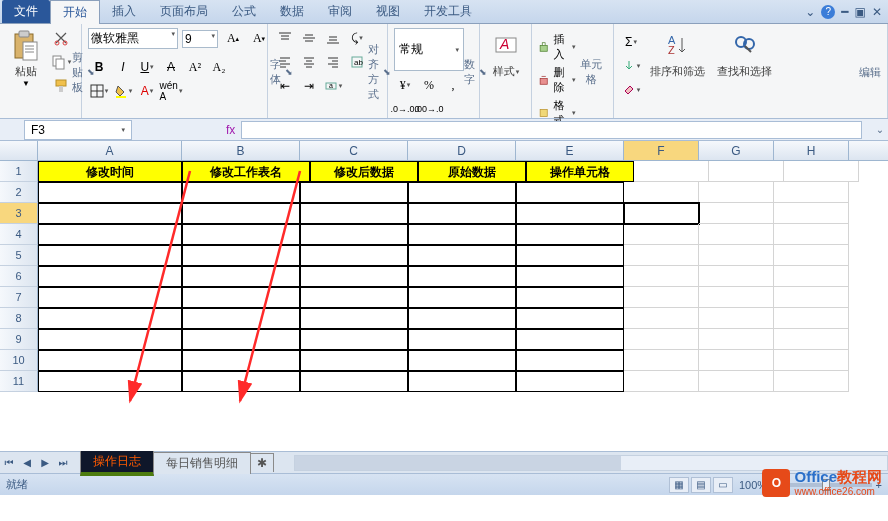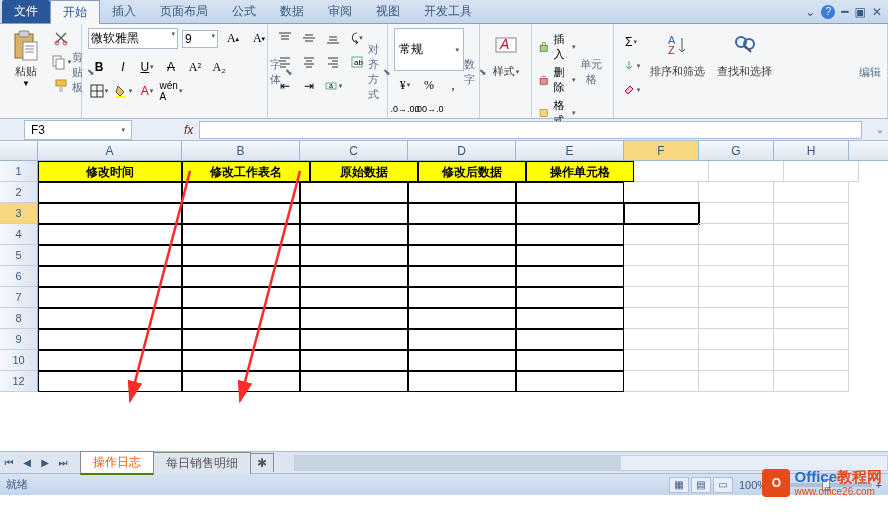"fx" .fx-label { color: #7f1d1d -> #a21caf; font-style: italic -> none; margin-left: 46px -> 88px }
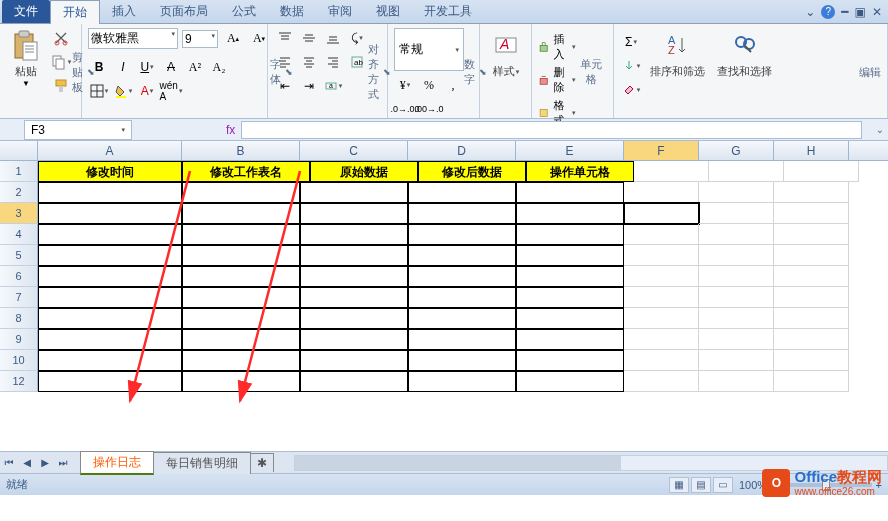"原始数据" div.cell { order: before "修改后数据" -> after "修改后数据" }
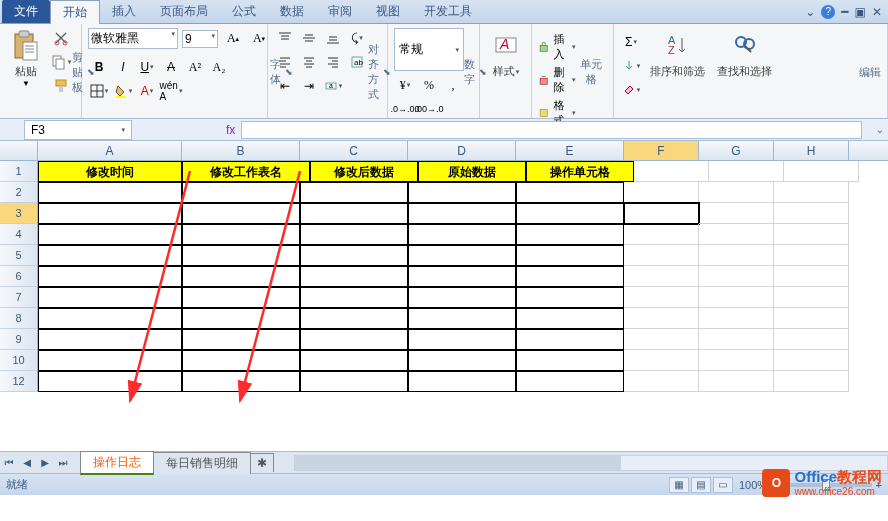"11" div.grid-row { html: none -> <div> <div>11</div> <div></div> <div></div> <div></div> <div></div> <div></div> <div></div> <div></div> <div></div> </div> }
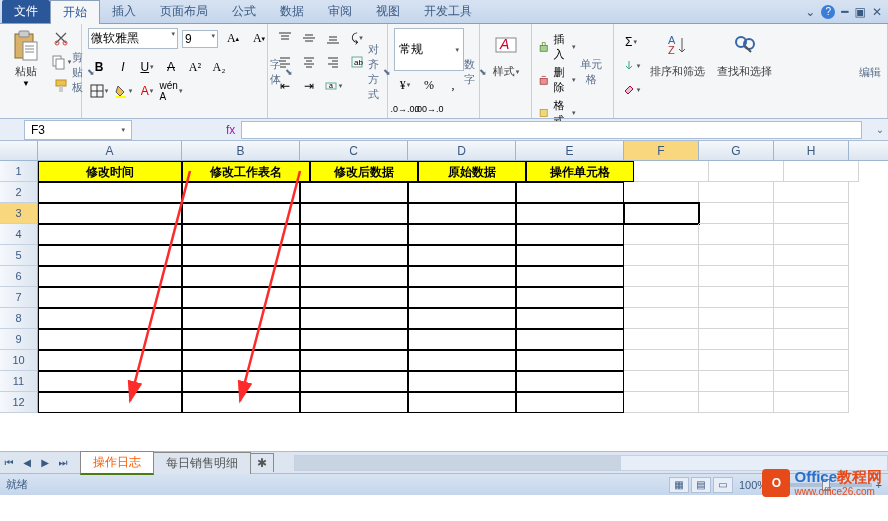"12" div.grid-row { html: <div> <div>12</div> <div></div> <div></div> <div></div> <div></div> <div></div> <div></div> <div></div> <div></div> </div> -> none }
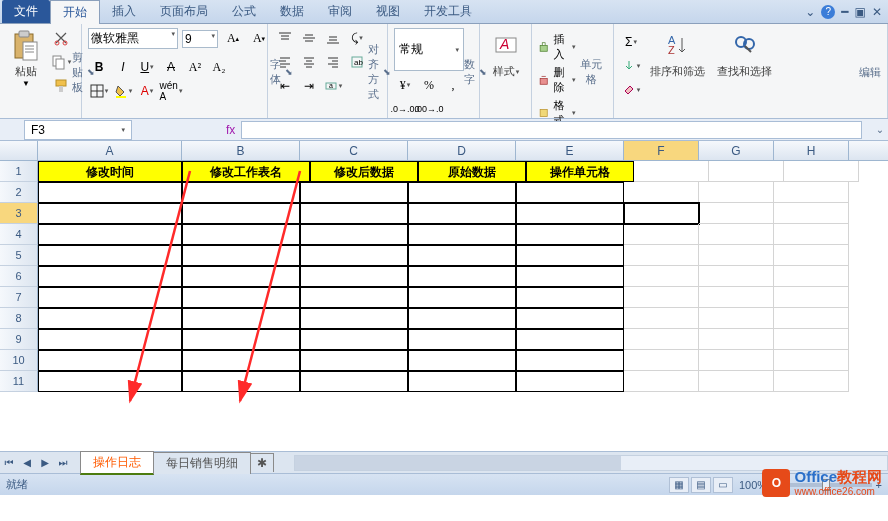"操作日志" .sheet-tab.active { background: #ffffff -> #0f172a; border-bottom: 2px solid #4d7c0f -> 4px solid #4d7c0f }
